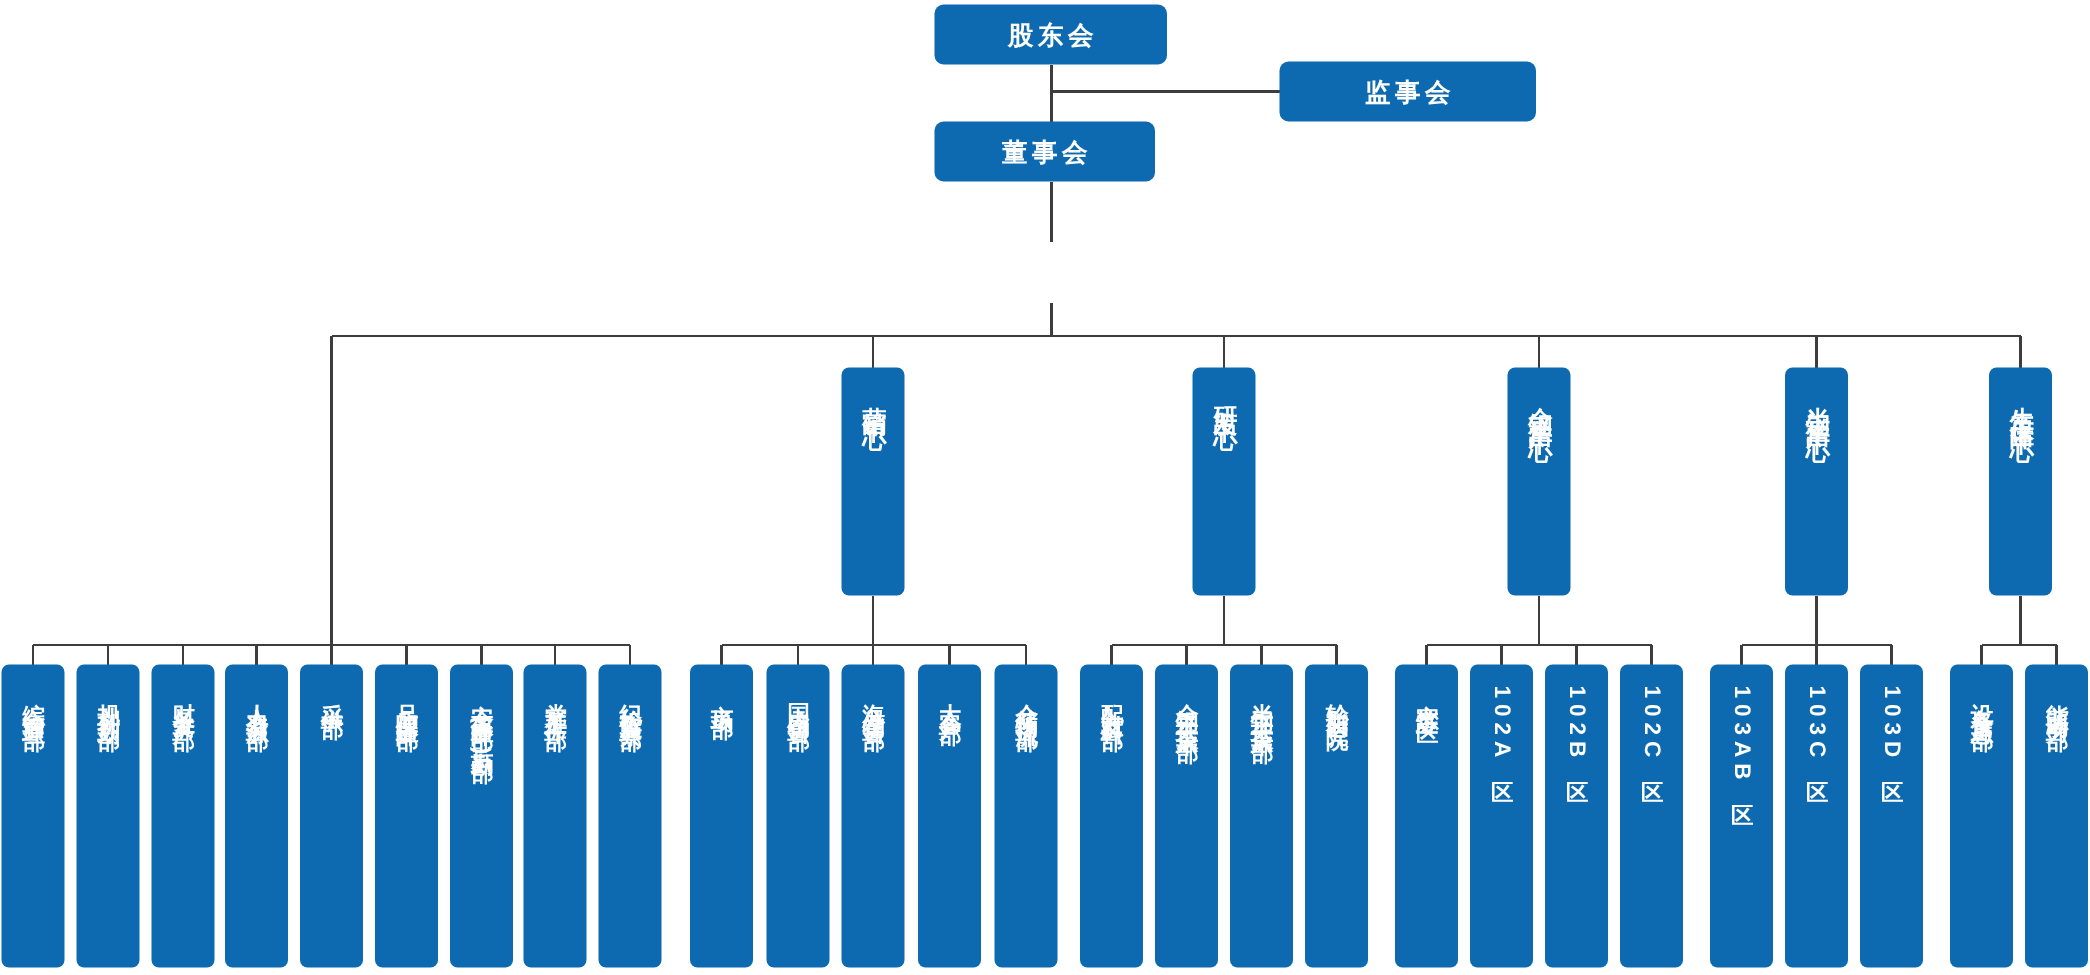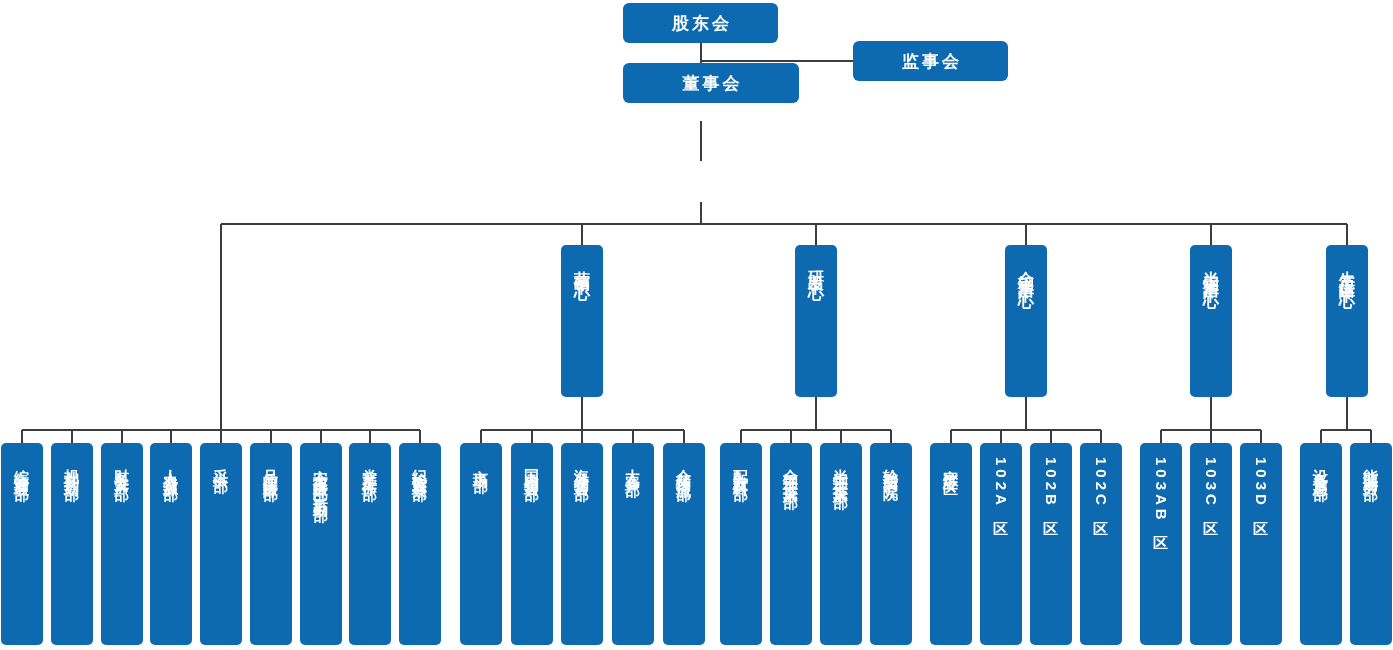"监事会" div.hbox { width: 155px -> 171px }
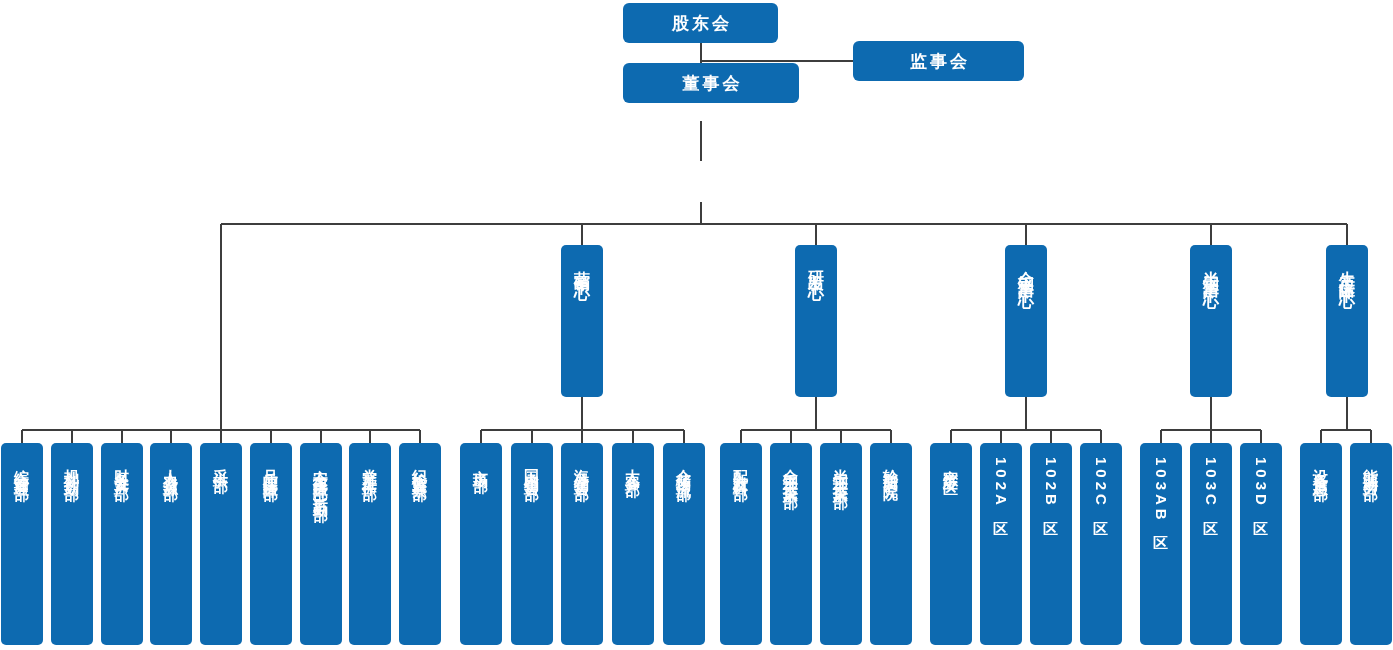"董事会" div.hbox { top: 63px -> 81px; width: 176px -> 147px }
